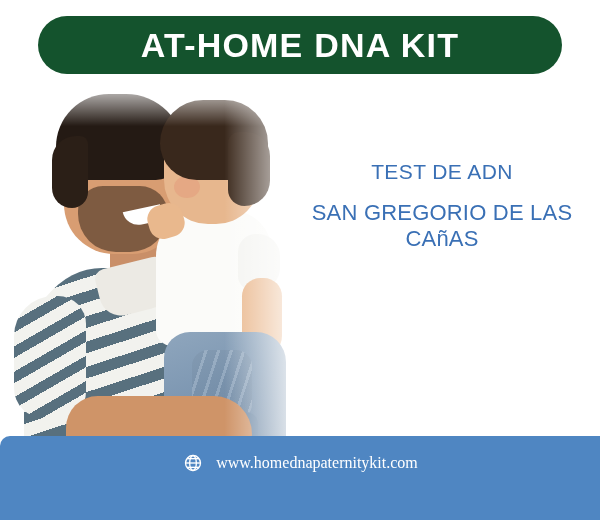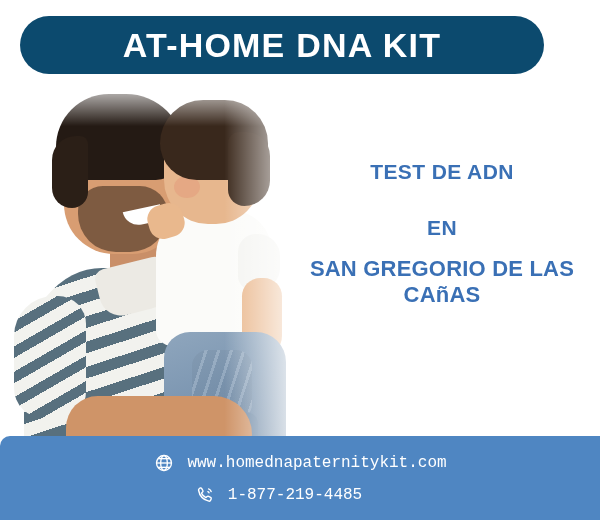"AT-HOME DNA KIT" .banner { background: #0c4a6e -> #14532d; left: 20px -> 38px }
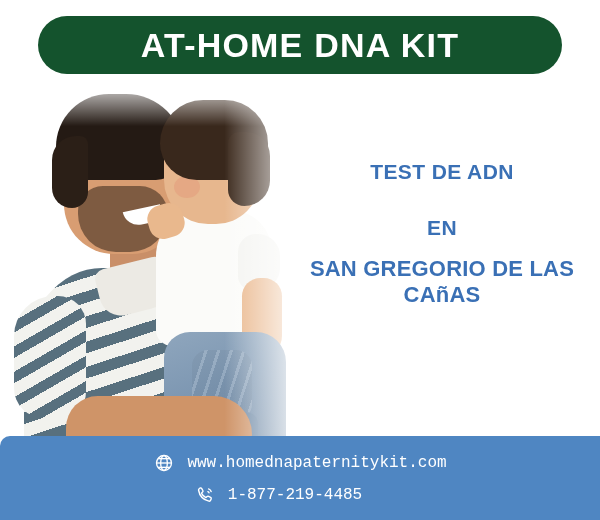"TEST DE ADN" .headings { font-weight: bold -> normal }
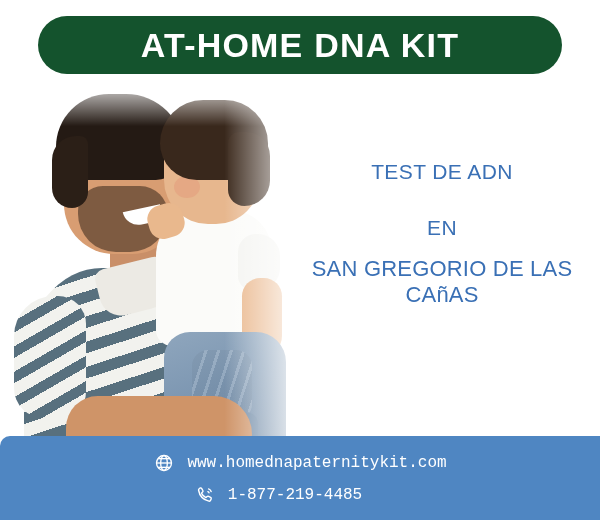"EN" div.heading-line2 { html: <div>EN</div> -> none }
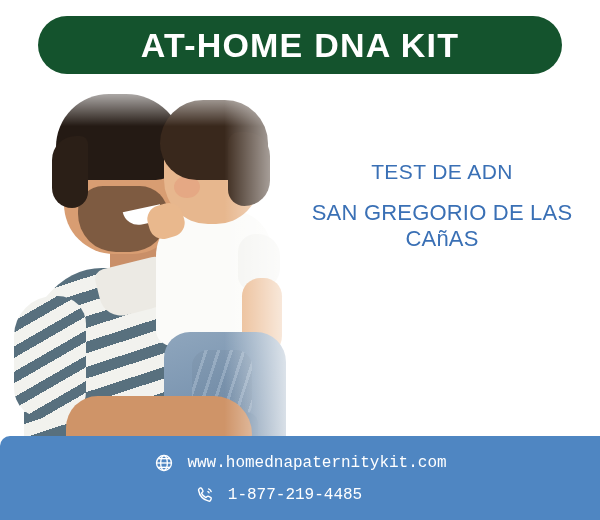"www.homednapaternitykit.com" .footer-row { font-family: Liberation Mono, monospace -> Liberation Serif, serif }
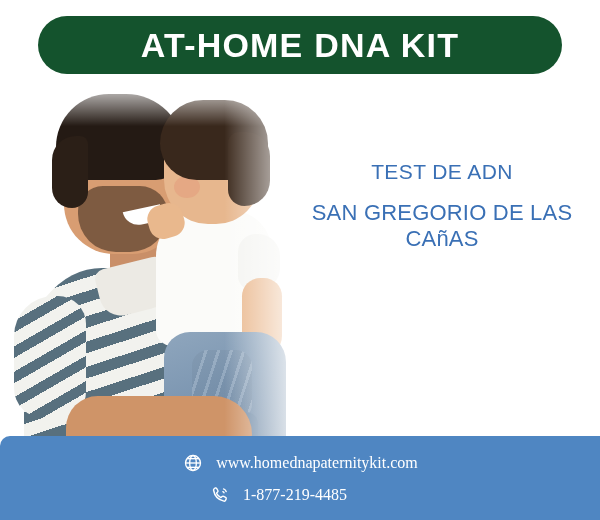"1-877-219-4485" div.footer-item { html: <div> <span> <svg> <path></path> <path></path> <path></path> </svg> </span> <span>1-877-219-4485</span> </div> -> none }
